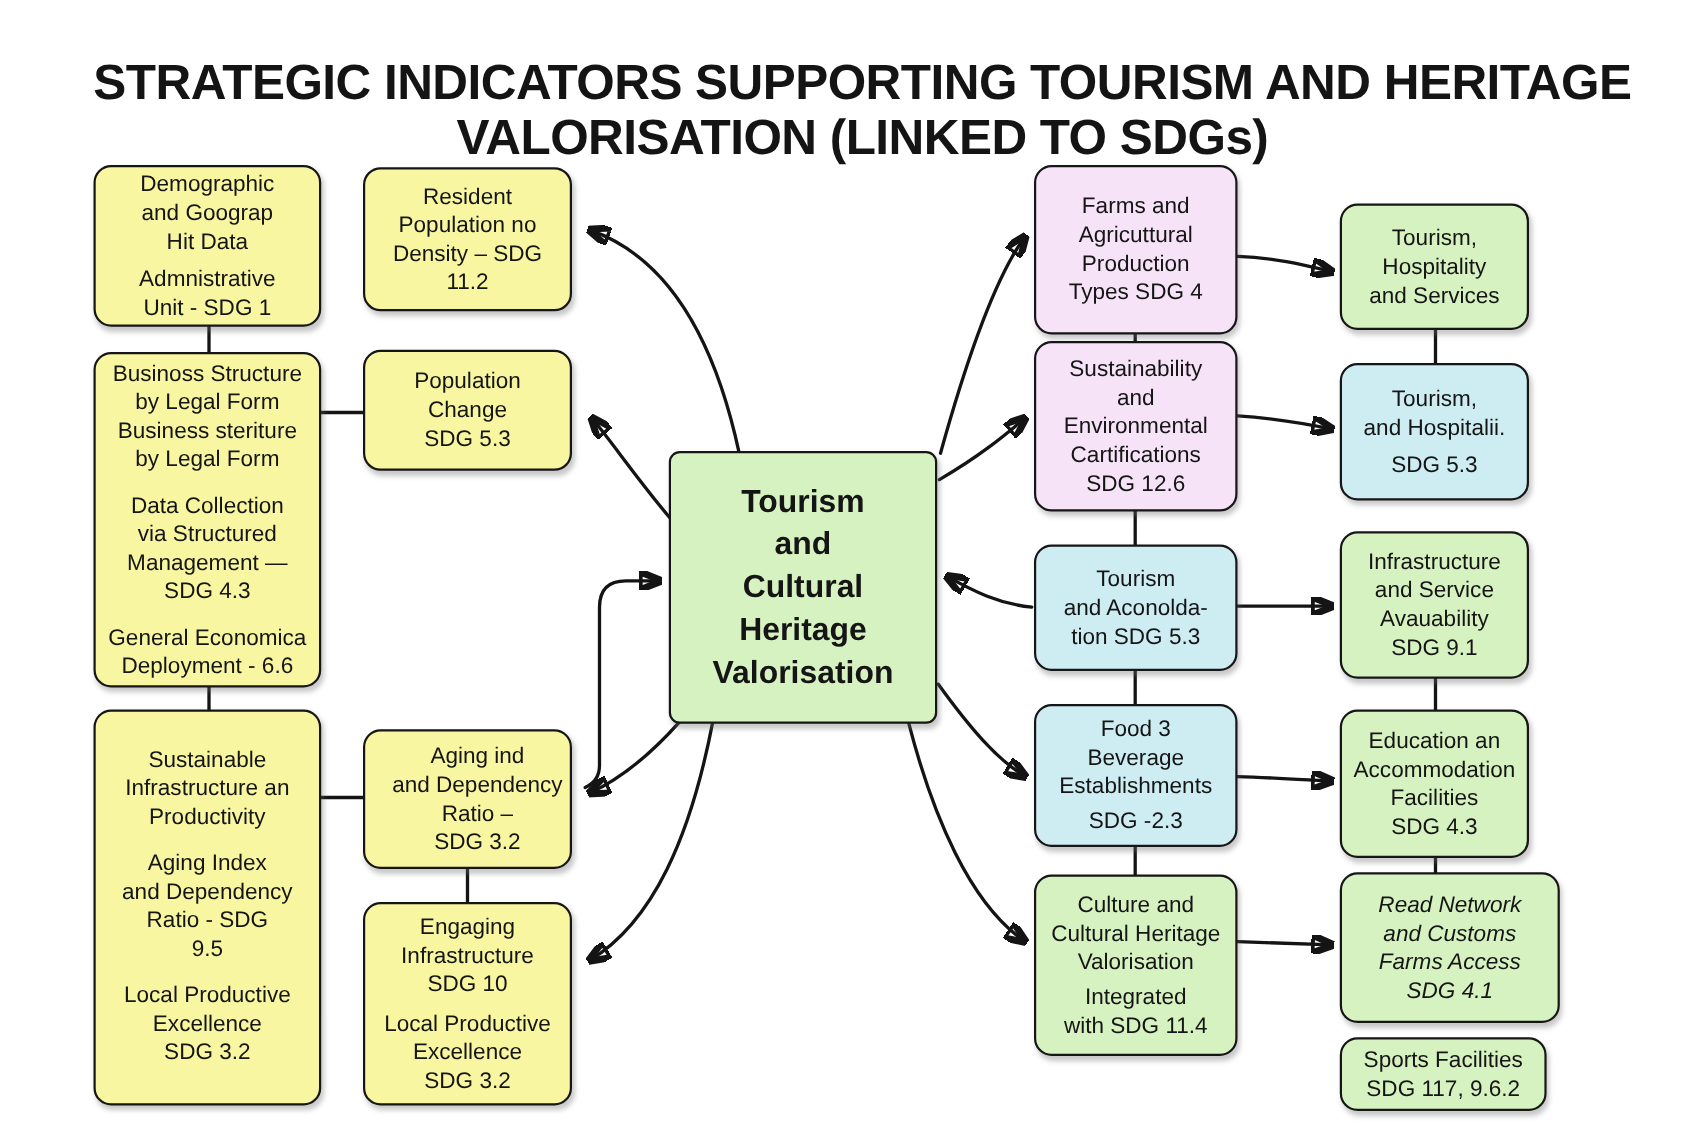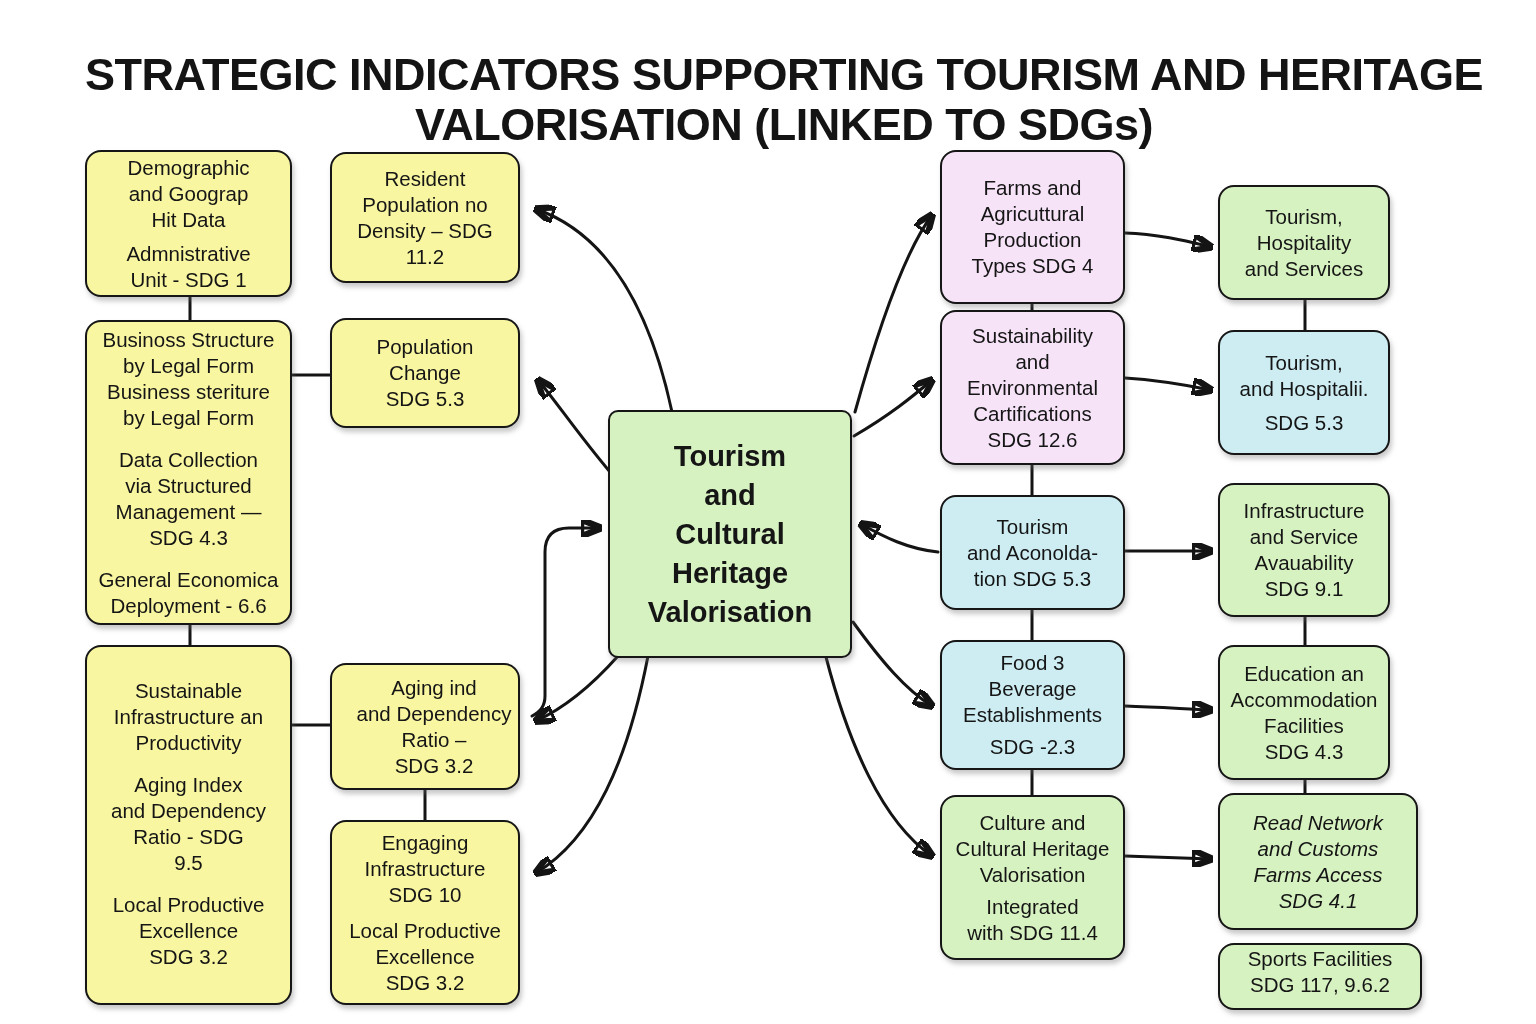"Sports Facilities" div.node { justify-content: flex-end -> none; width: 204px -> 188px }
